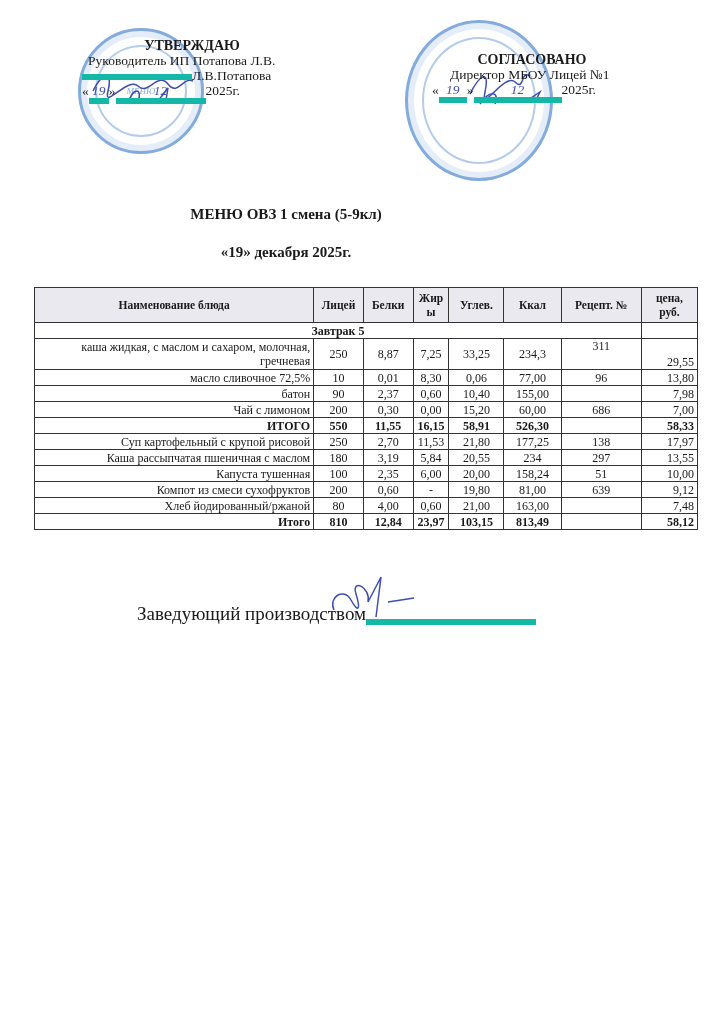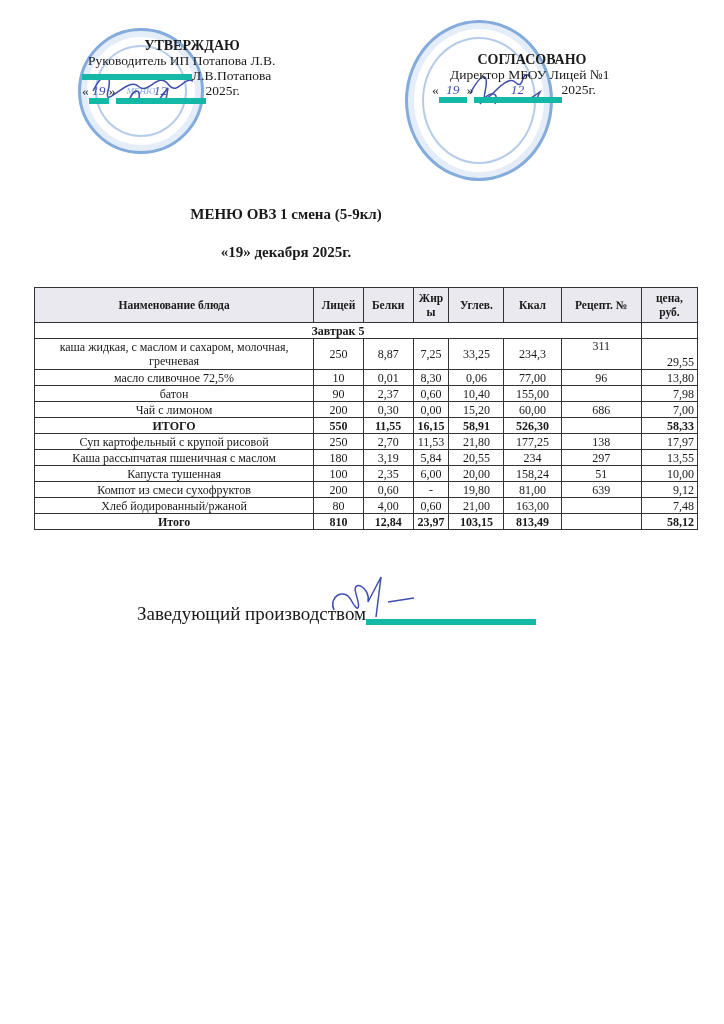"каша жидкая, с маслом и" td.name { text-align: center -> right }
